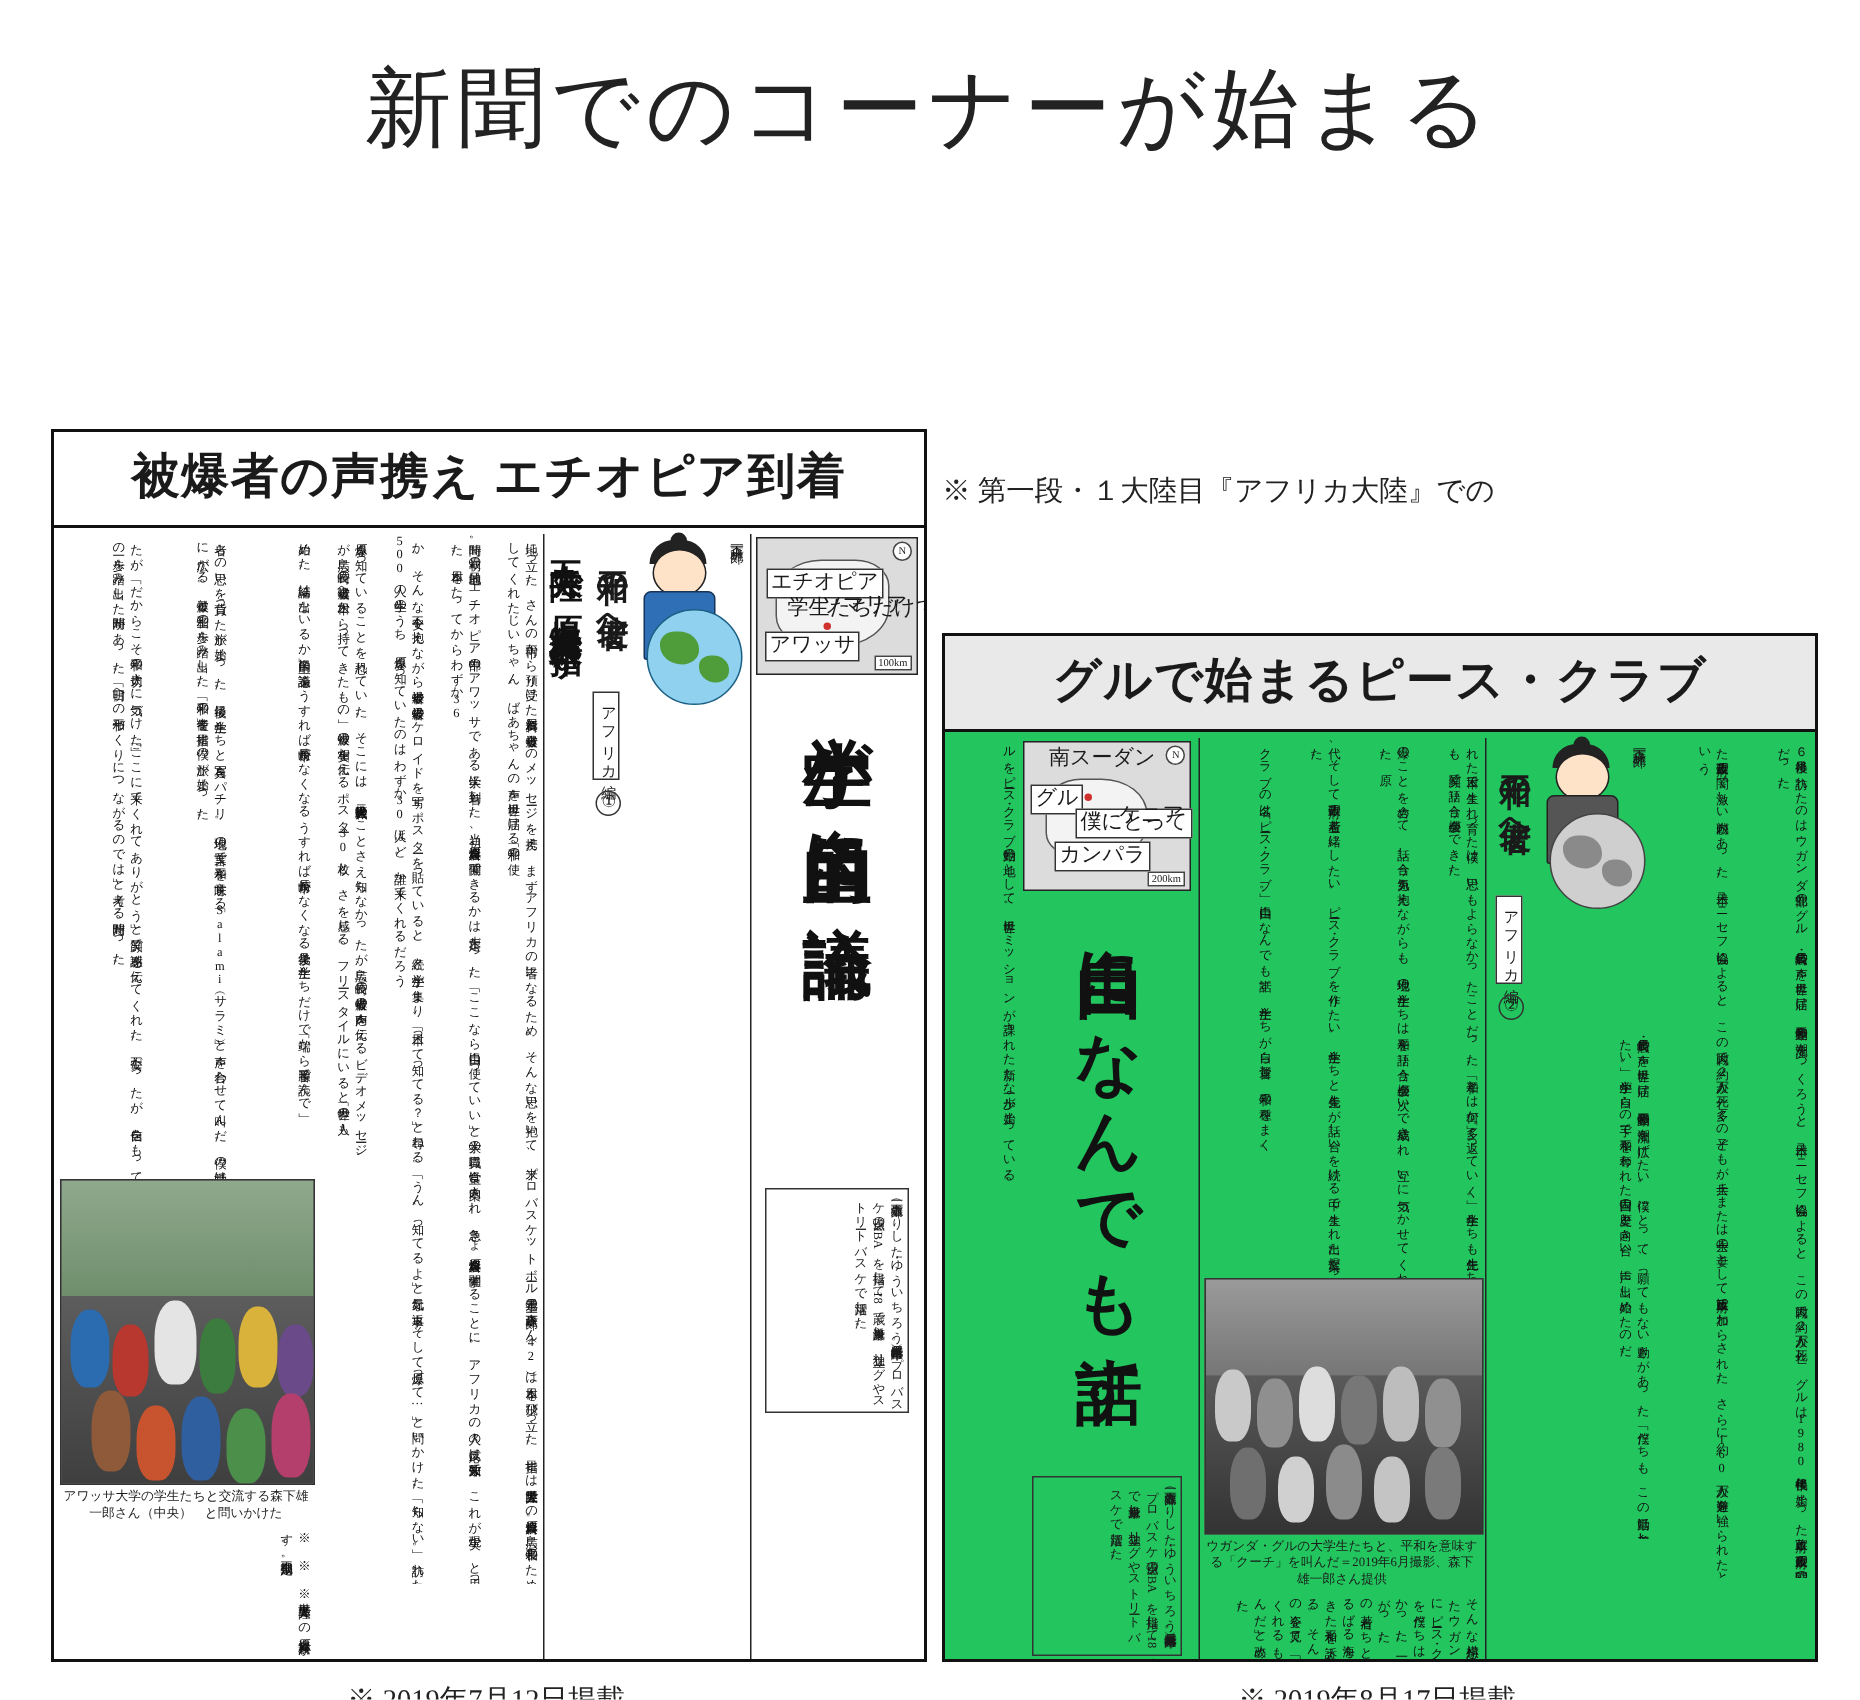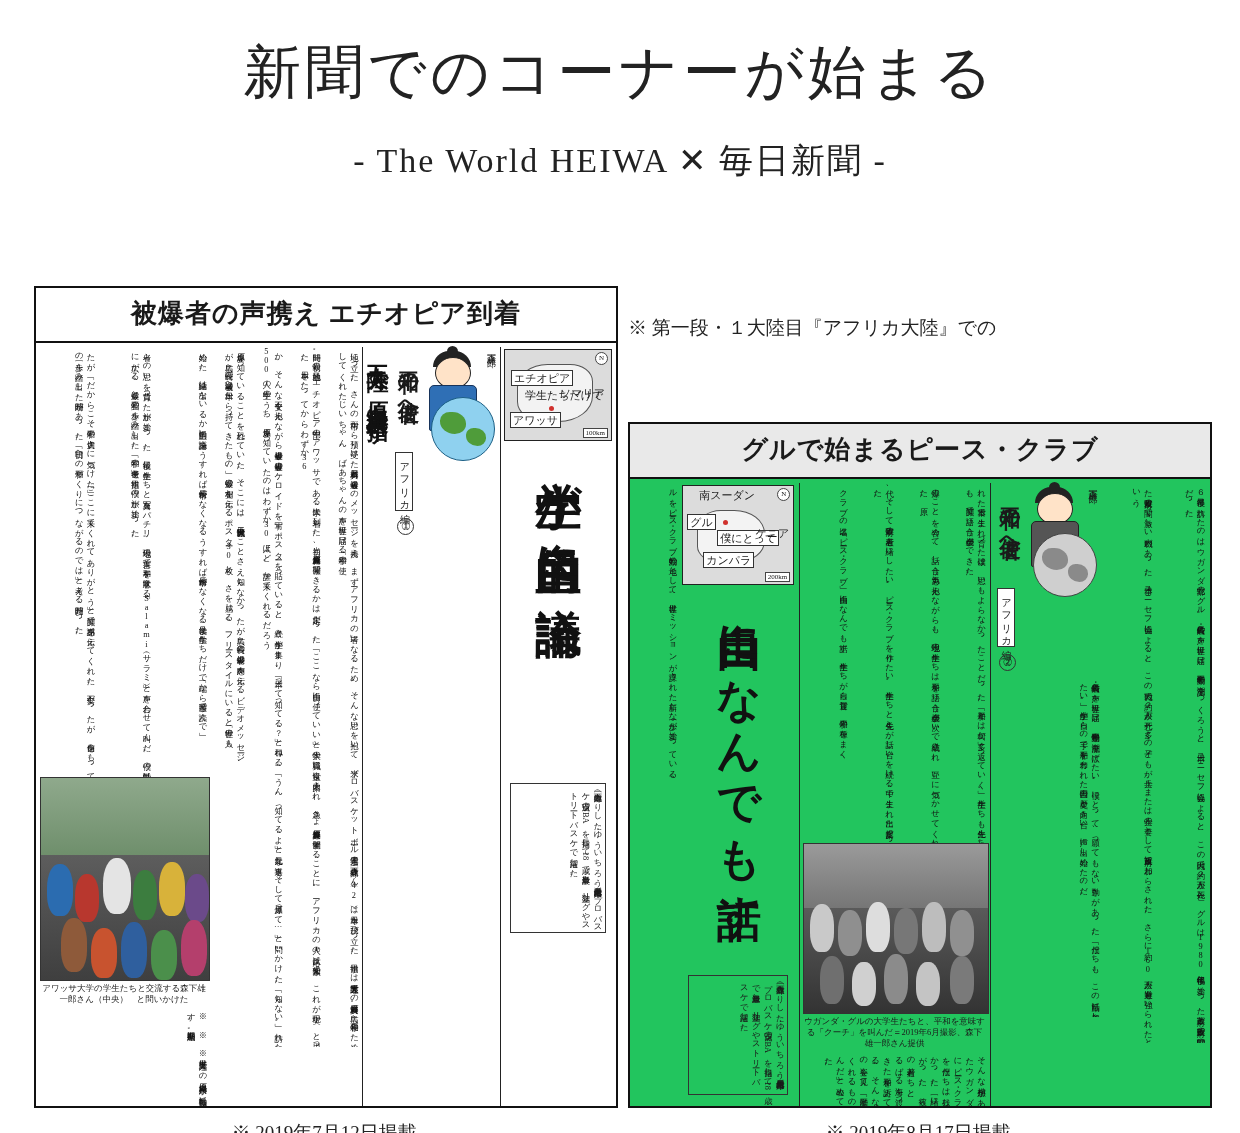"- The World HEIWA ✕" div.sub-title { html: <div>- The World HEIWA ✕ 毎日新聞 -</div> -> none }
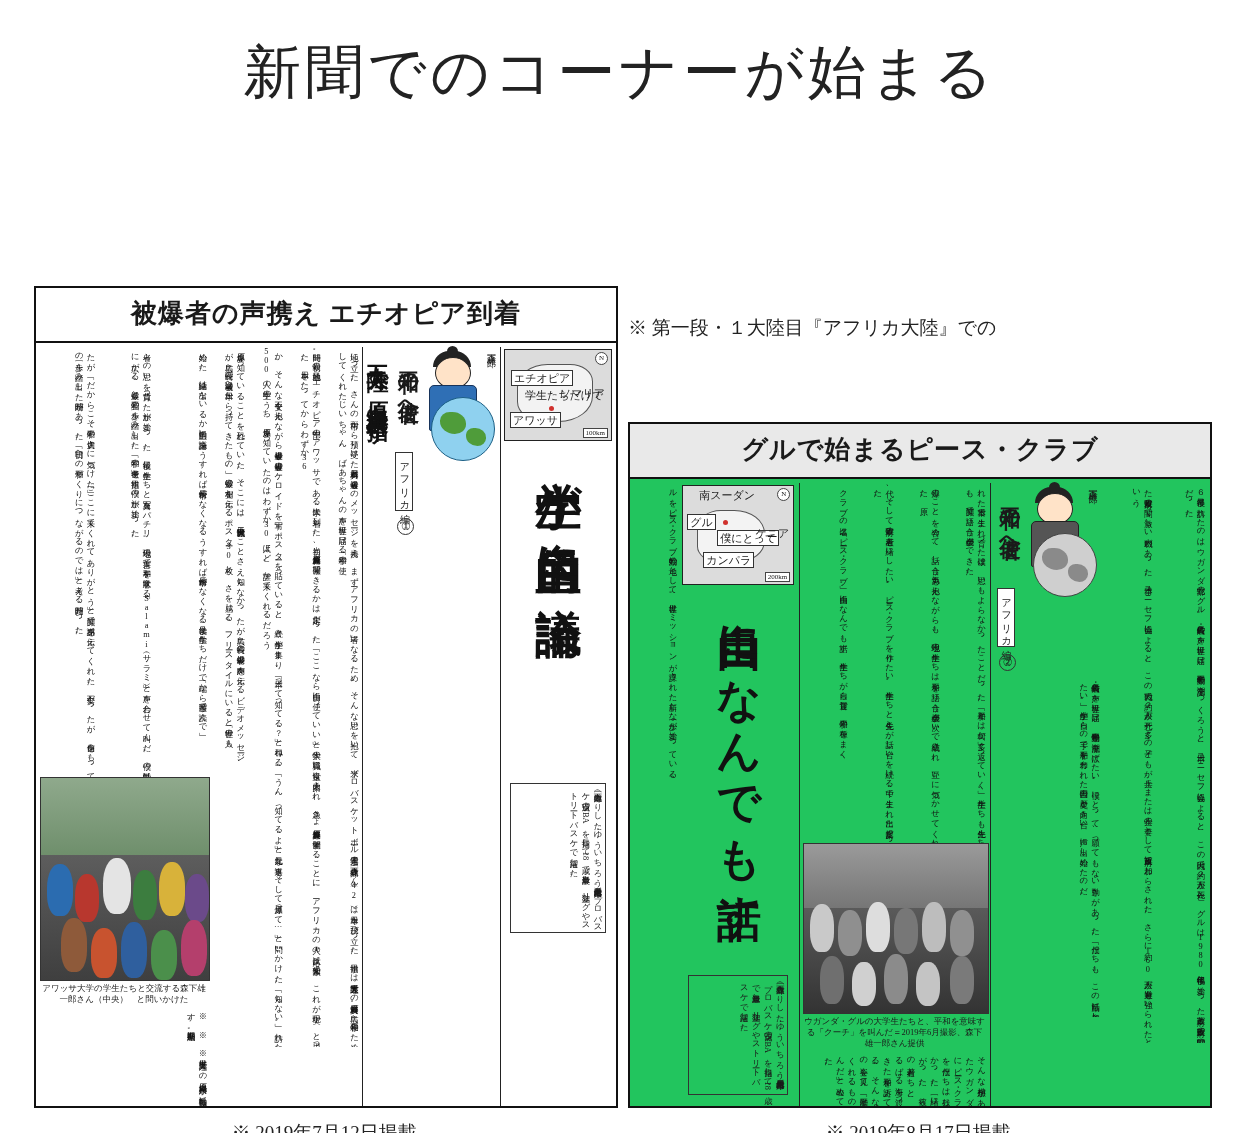"被爆者の声携え エチオピア到着" .np-head .hl { font-size: 26px -> 32px }
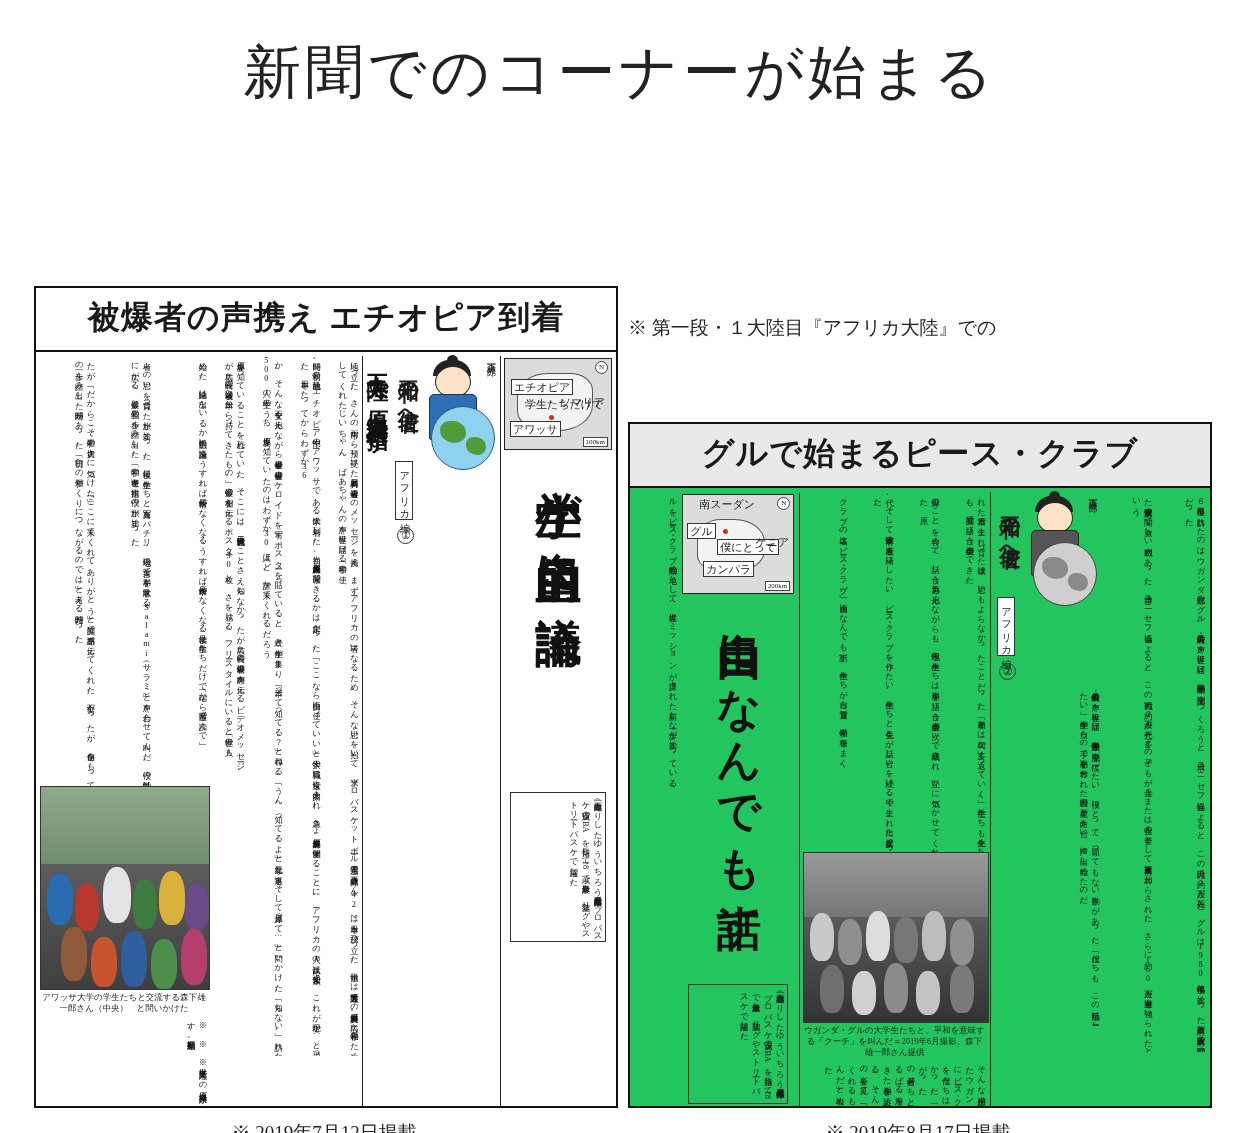"エチオピア" .mapbox .lbl { font-size: 11px -> 14px }
